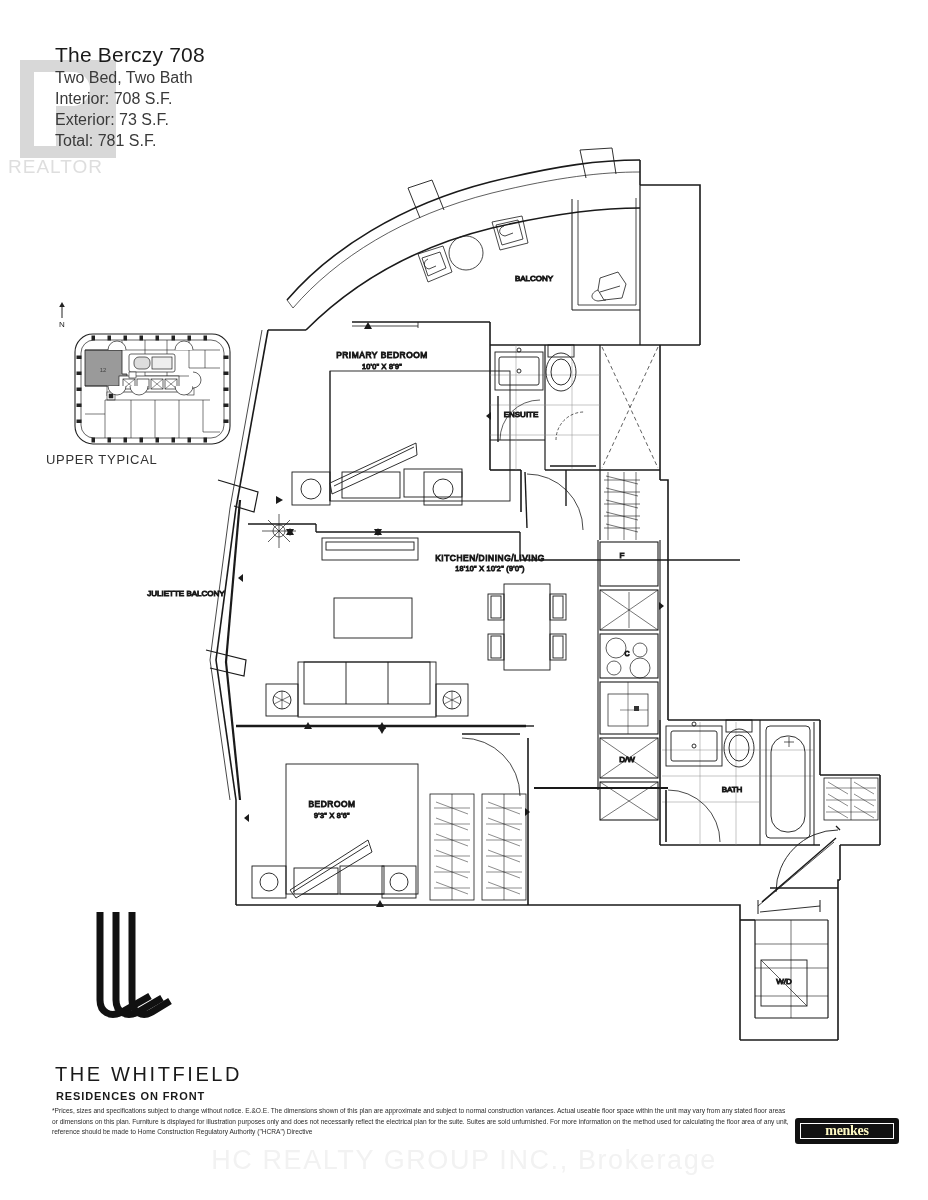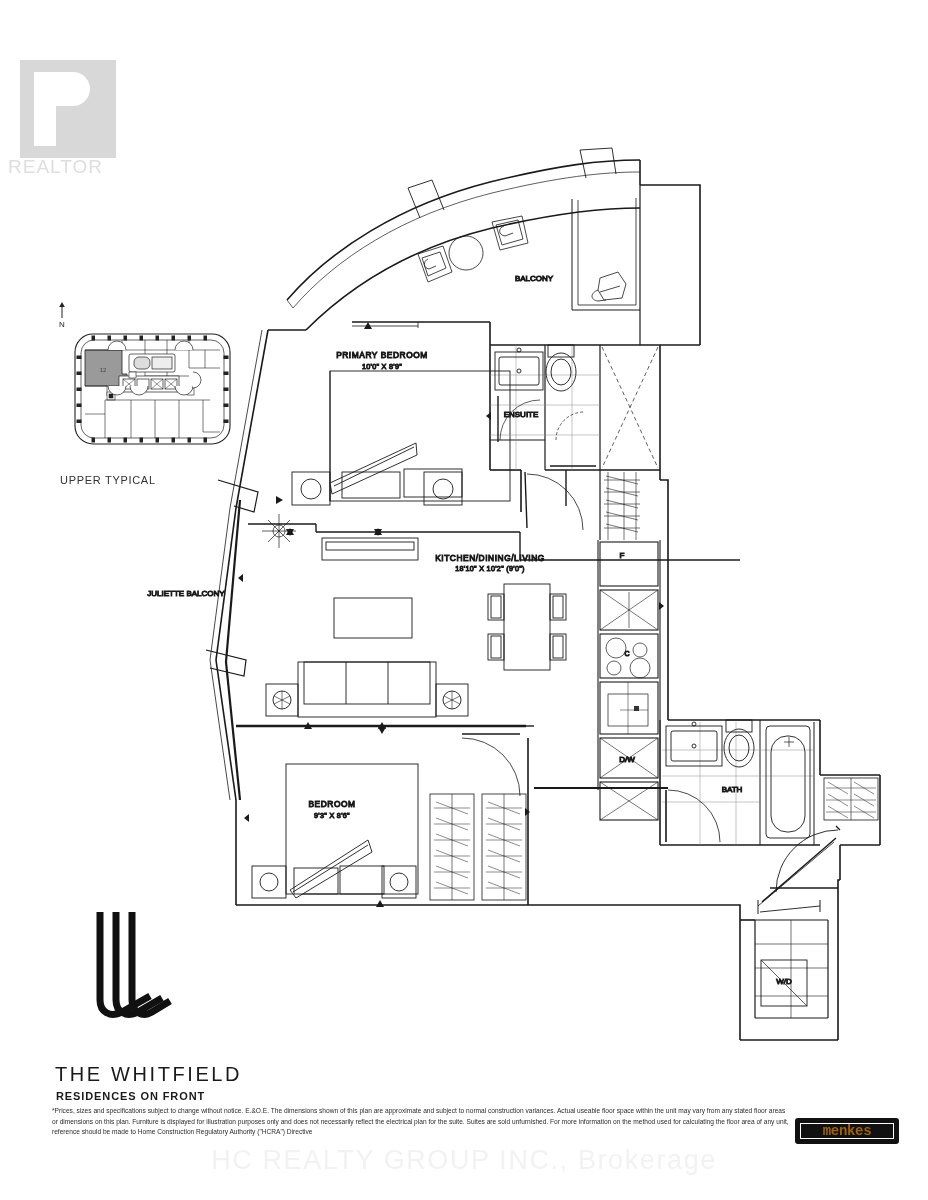"The Berczy 708" div { html: none -> <div> <div>The Berczy 708</div> <div>Two Bed, Two Bath</div> <div>Interior: 708 S.F.</div> <div>Exterior: 73 S.F.</div> <div>Total: 781 S.F.</div> </div> }
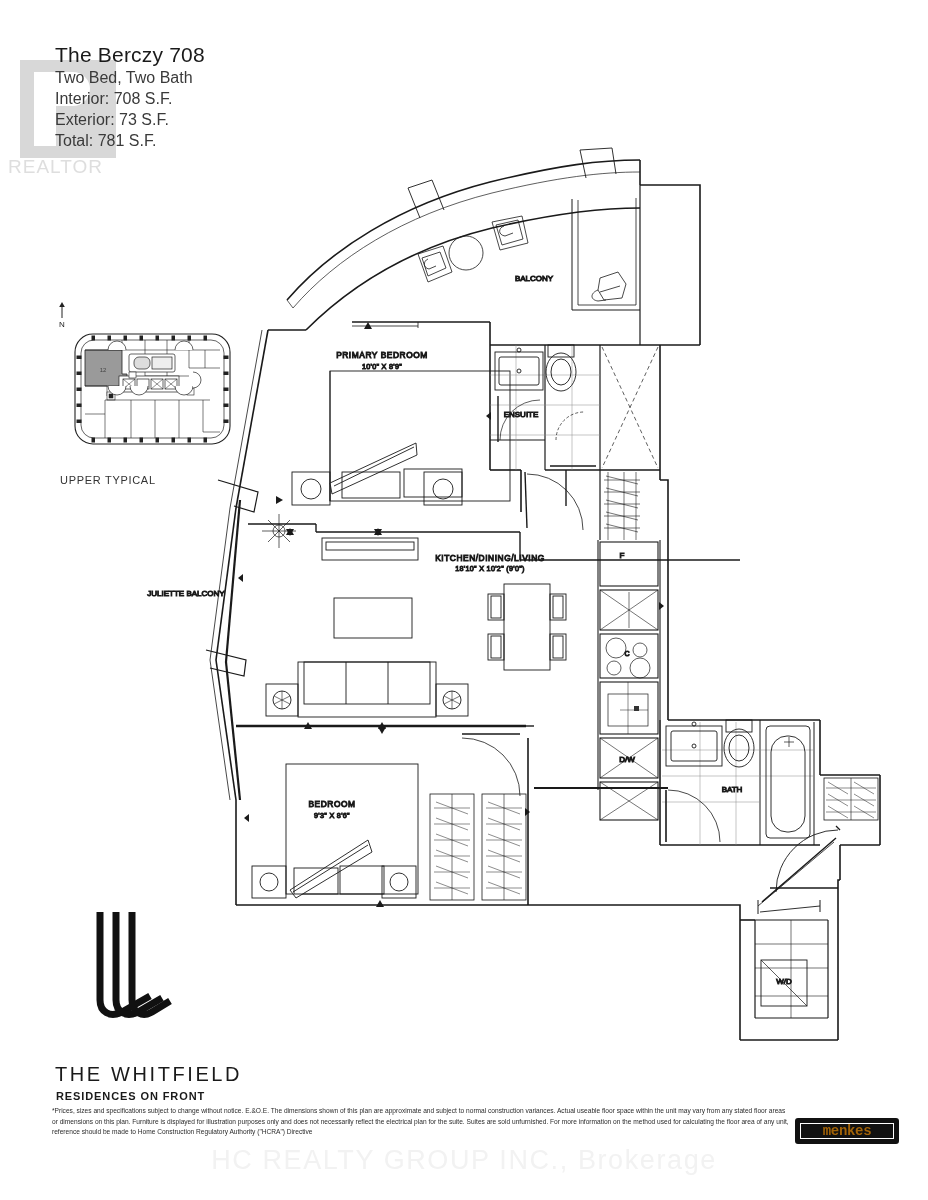"UPPER TYPICAL" #keyplan-label { font-size: 11px -> 13px; left: 60px -> 46px; margin-top: 22px -> none }
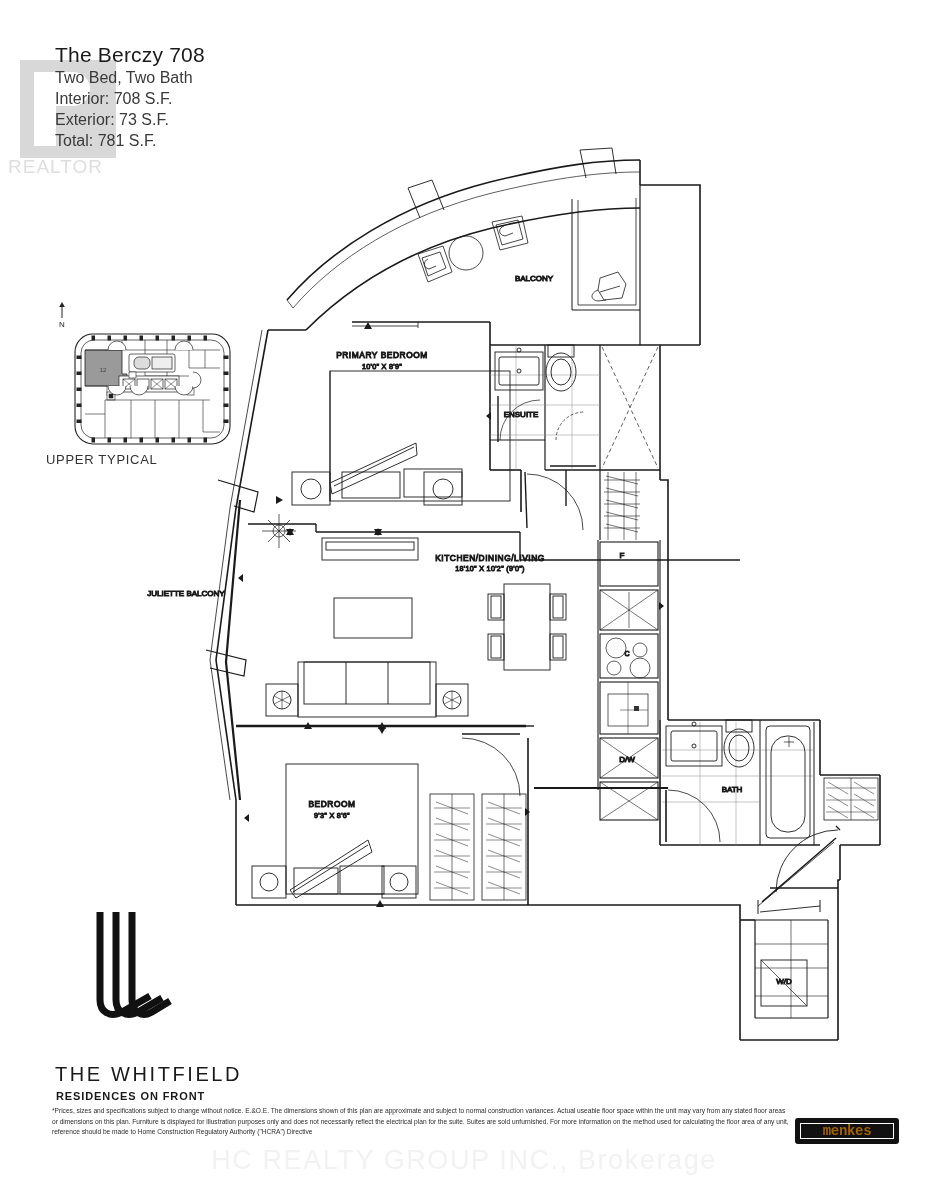"menkes" #menkes-logo .word { color: #a16207 -> #fef9c3; font-family: Liberation Mono, monospace -> Liberation Serif, serif }
